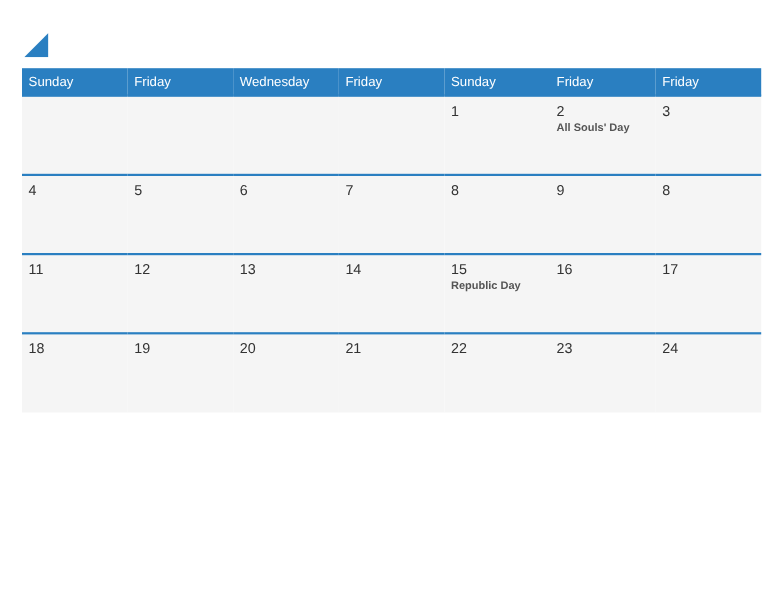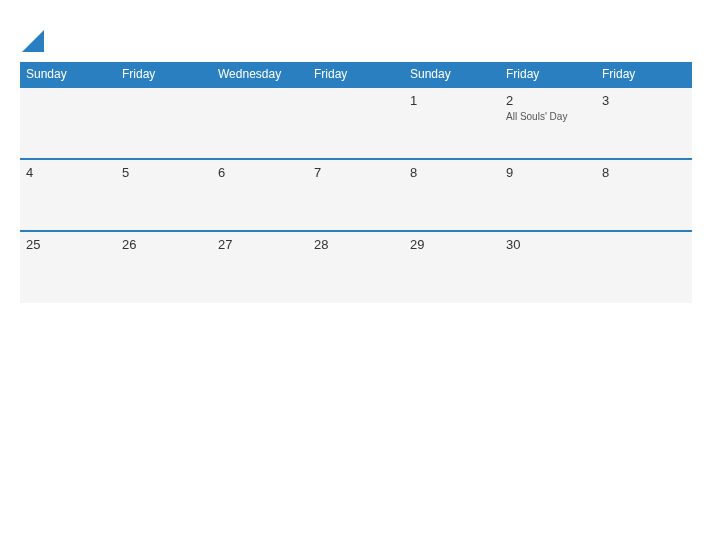"All Souls' Day" .holiday { font-weight: none -> bold }
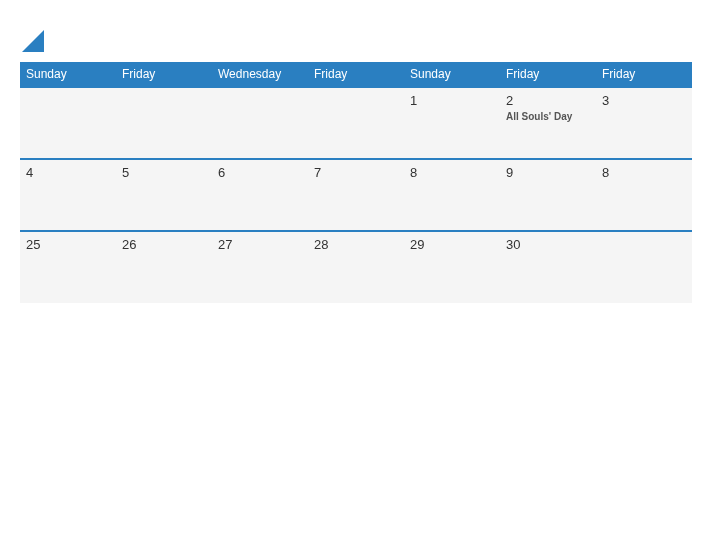"11" tr { html: none -> <tr> <td> <span>11</span> </td> <td> <span>12</span> </td> <td> <span>13</span> </td> <td> <span>14</span> </td> <td> <span>15</span> <span>Republic Day</span> </td> <td> <span>16</span> </td> <td> <span>17</span> </td> </tr> }
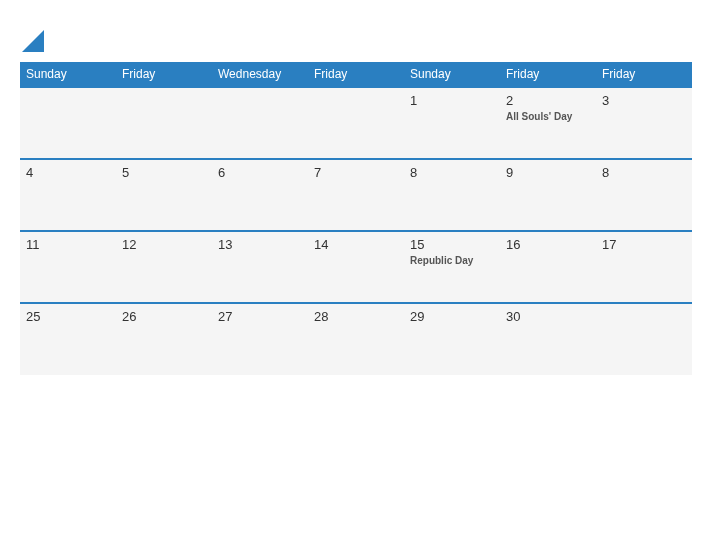"18" tr { html: none -> <tr> <td> <span>18</span> </td> <td> <span>19</span> </td> <td> <span>20</span> </td> <td> <span>21</span> </td> <td> <span>22</span> </td> <td> <span>23</span> </td> <td> <span>24</span> </td> </tr> }
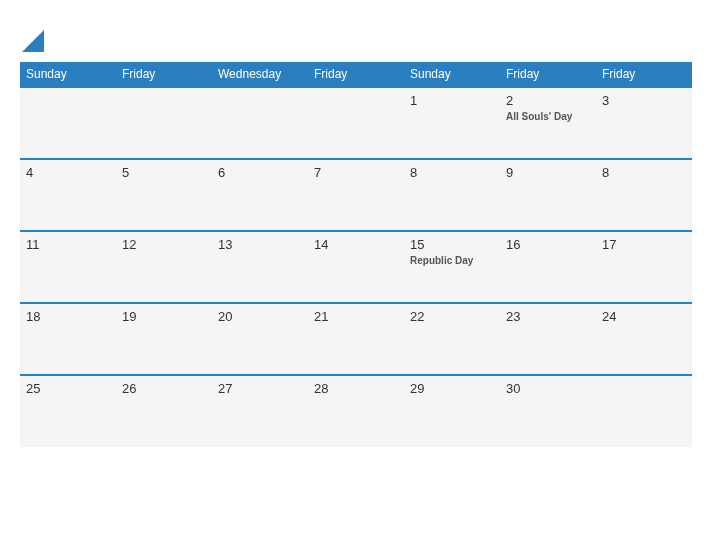"25" tr { html: <tr> <td> <span>25</span> </td> <td> <span>26</span> </td> <td> <span>27</span> </td> <td> <span>28</span> </td> <td> <span>29</span> </td> <td> <span>30</span> </td> <td></td> </tr> -> none }
